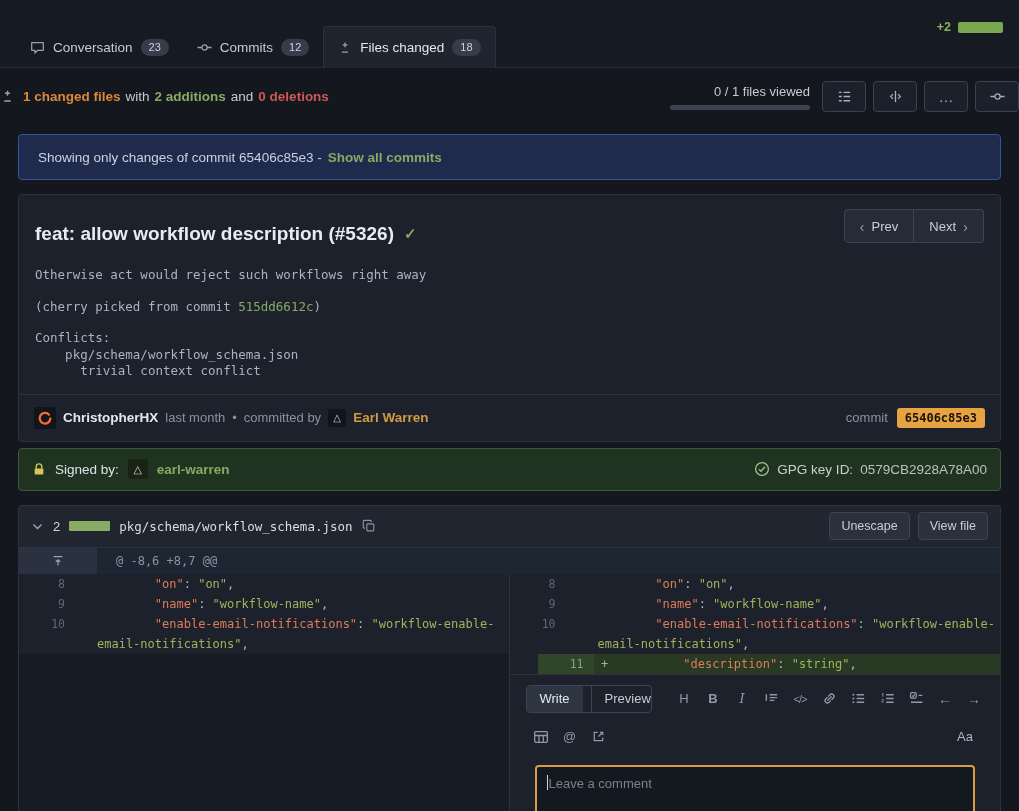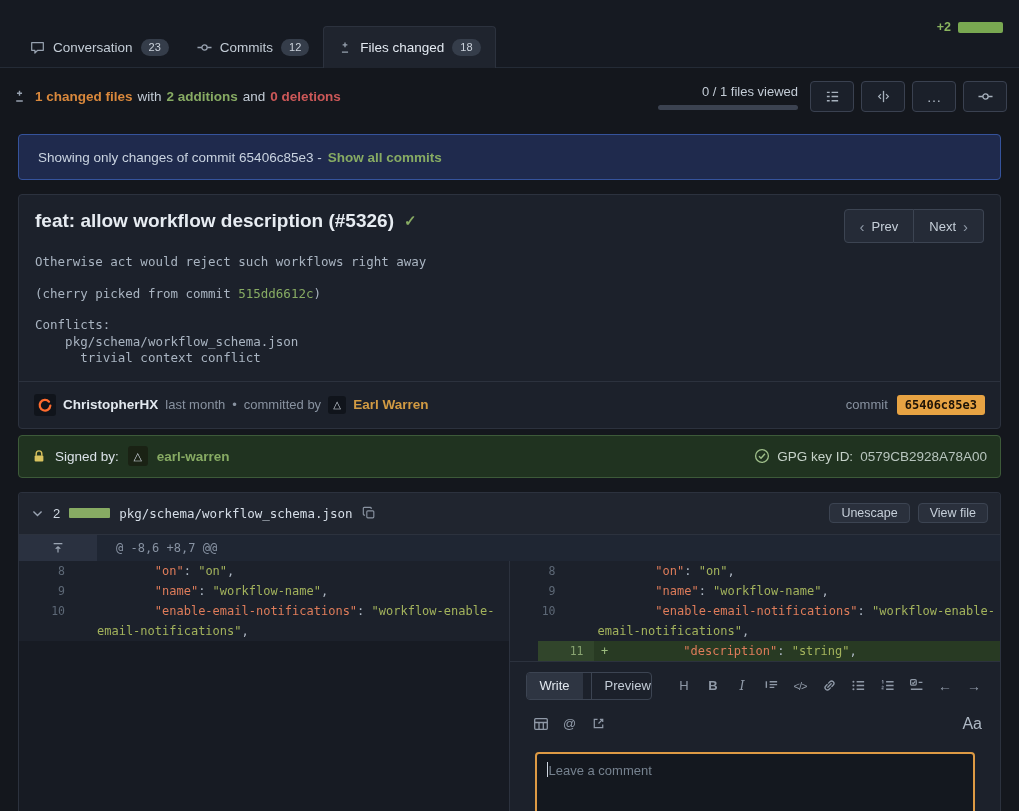"1 changed files" .toolbar { padding: 13px 12px -> 13px 0 }
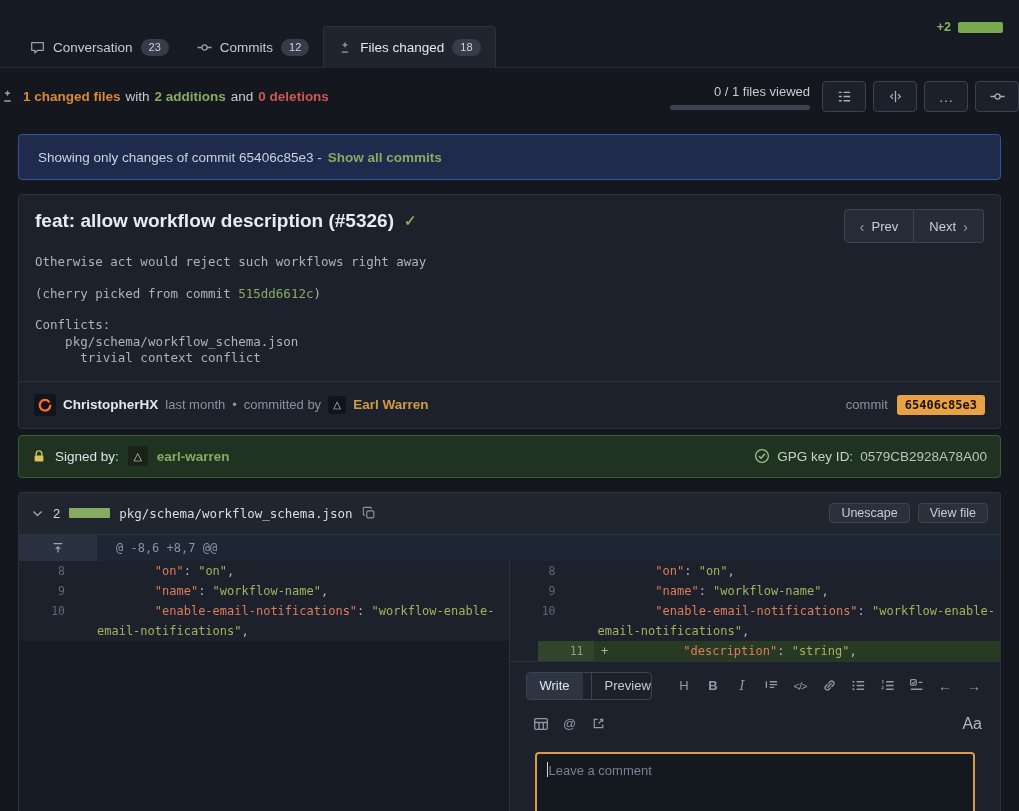"feat: allow workflow description (#5326)" .commit-head { padding: 13px 16px 6px -> 26px 16px 6px }
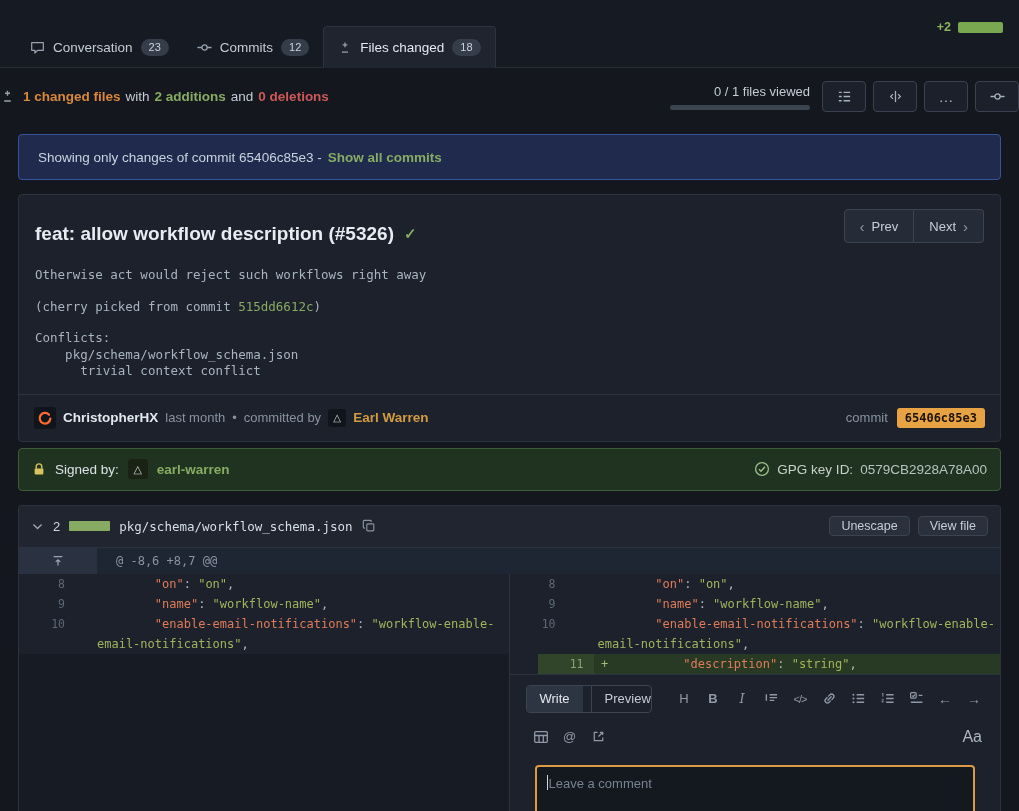"Unescape" .mini-btn { height: 20px -> 28px }
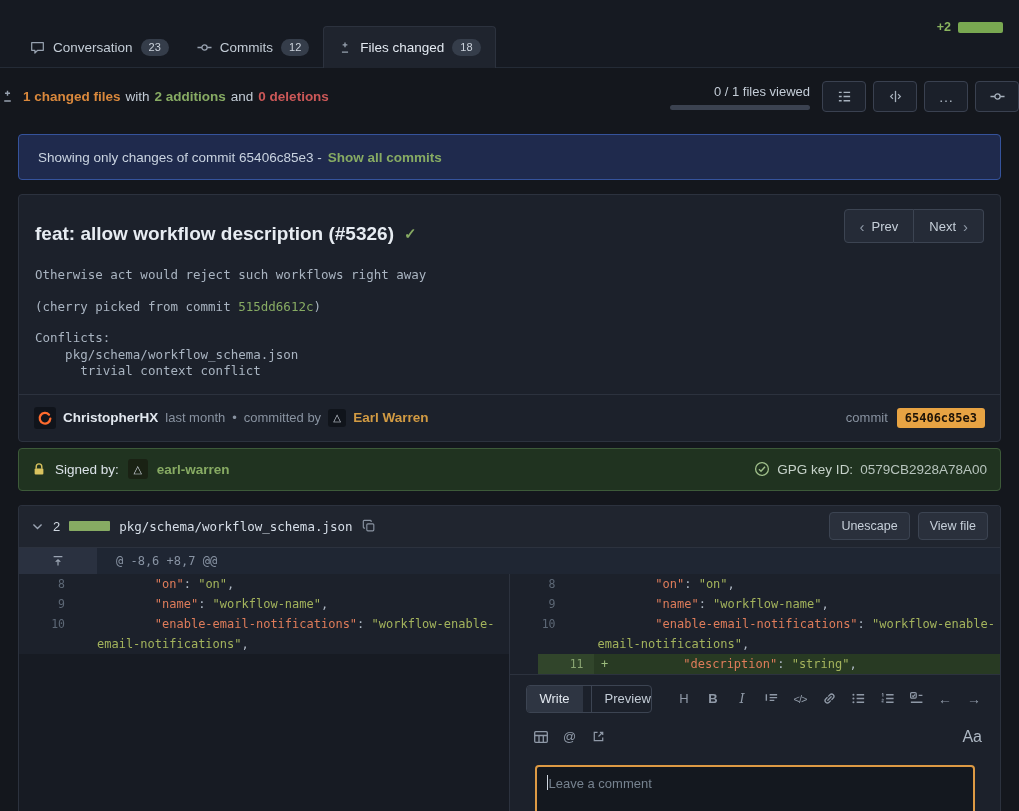"Aa" .aa-btn { font-size: 16px -> 13px; margin-right: 2px -> 11px }
